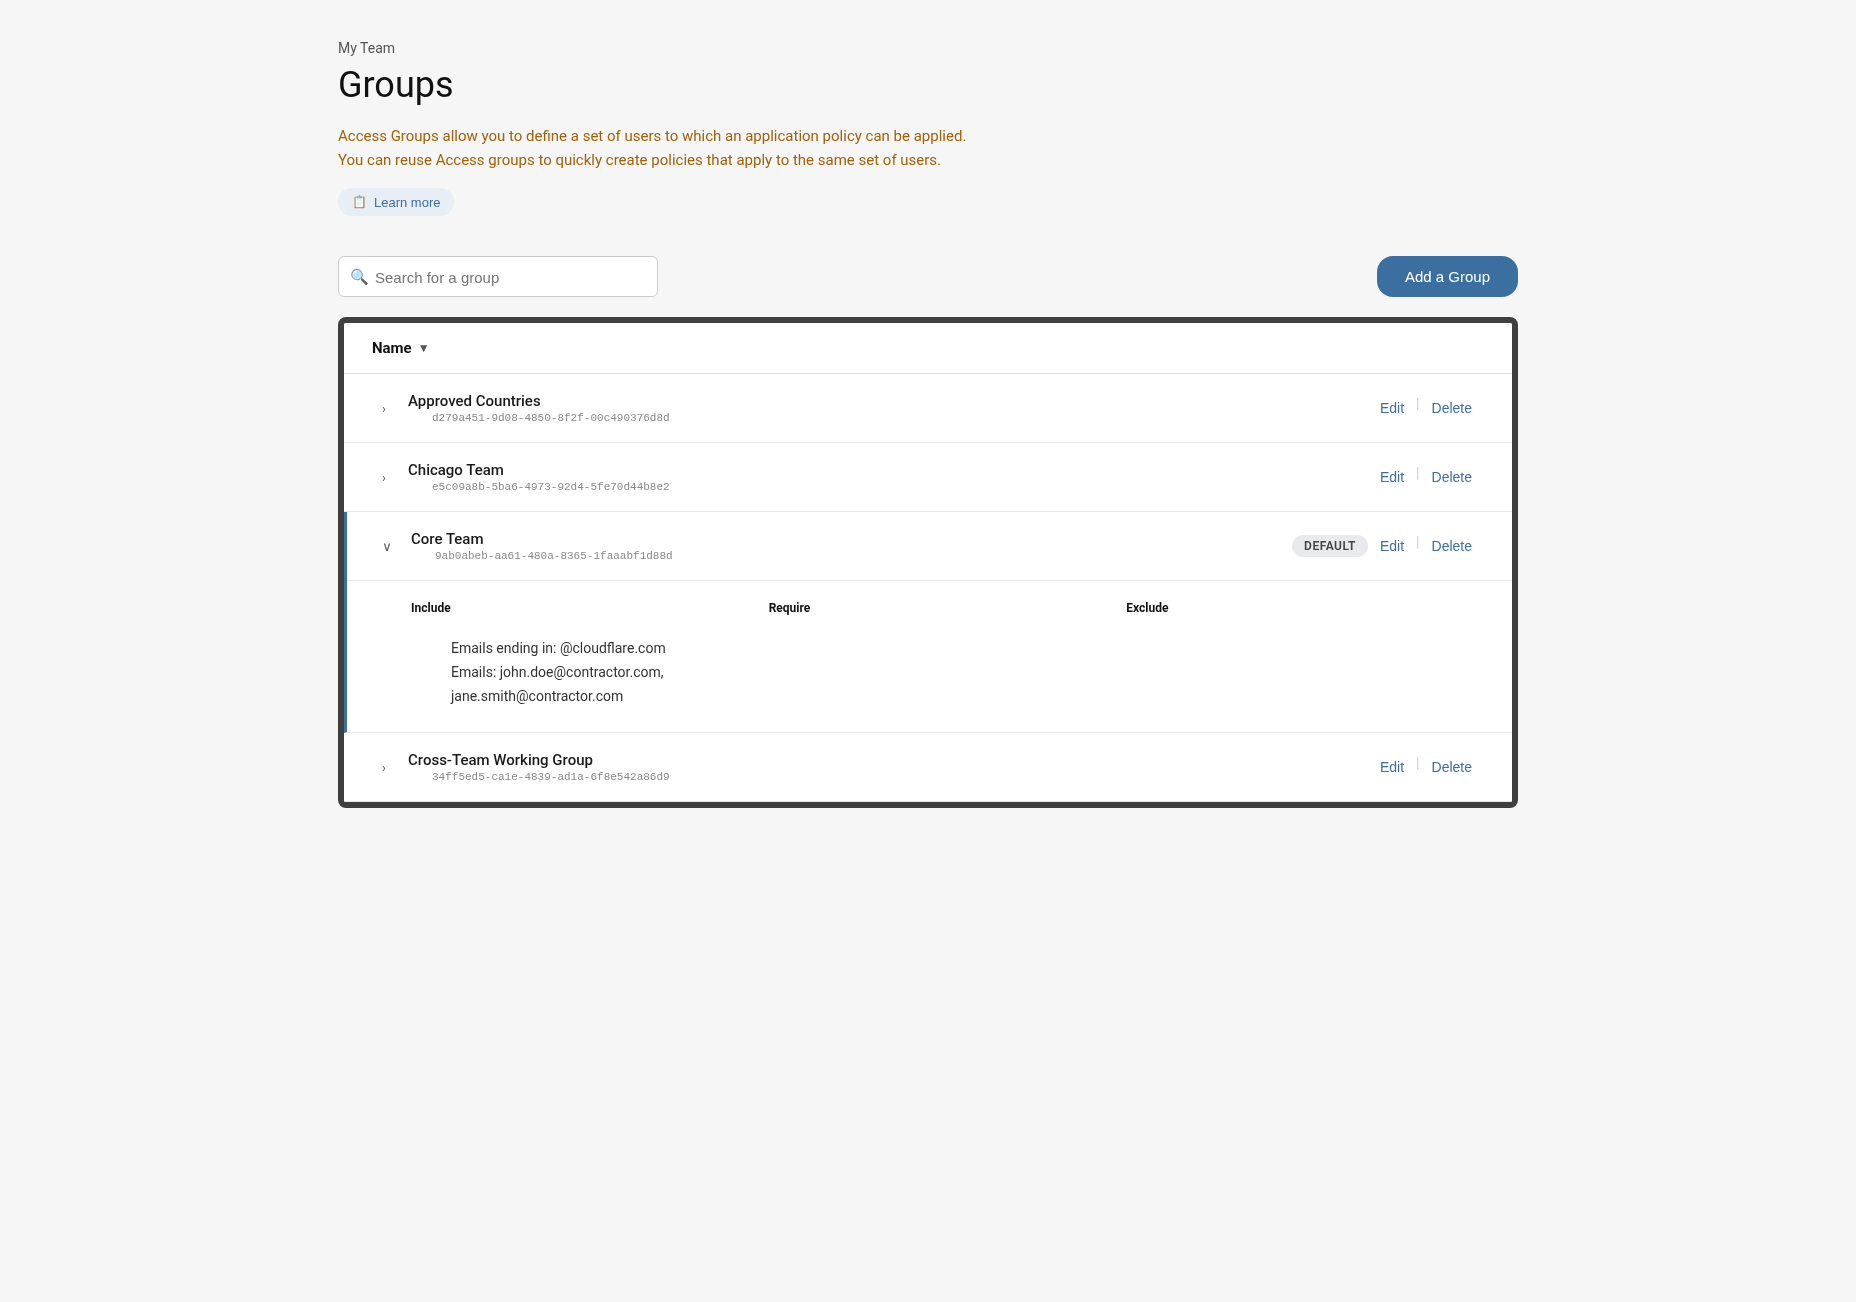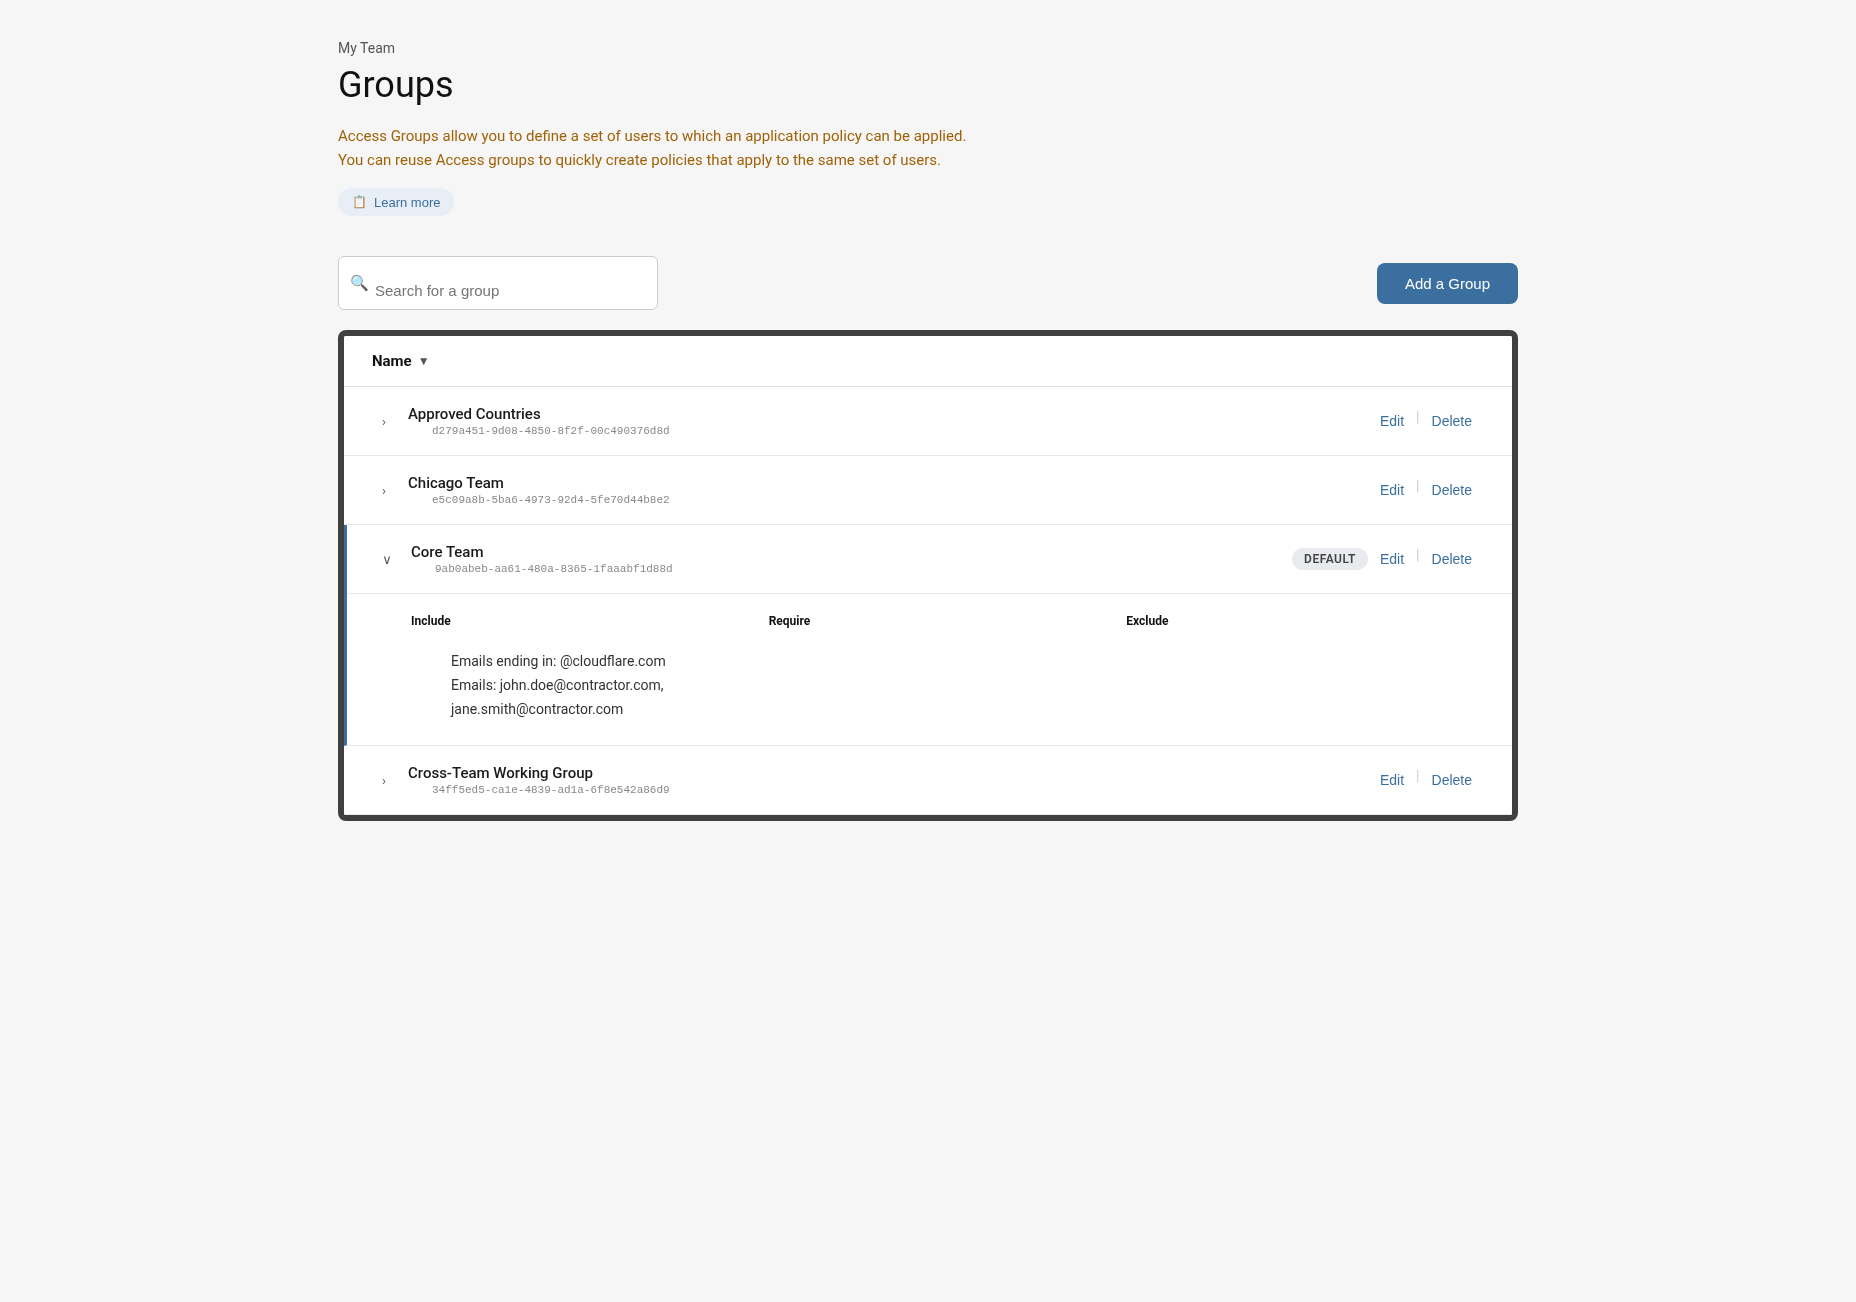"Search for a group" .search-input { padding: 25px 12px 10px 36px -> 12px 12px 10px 36px }
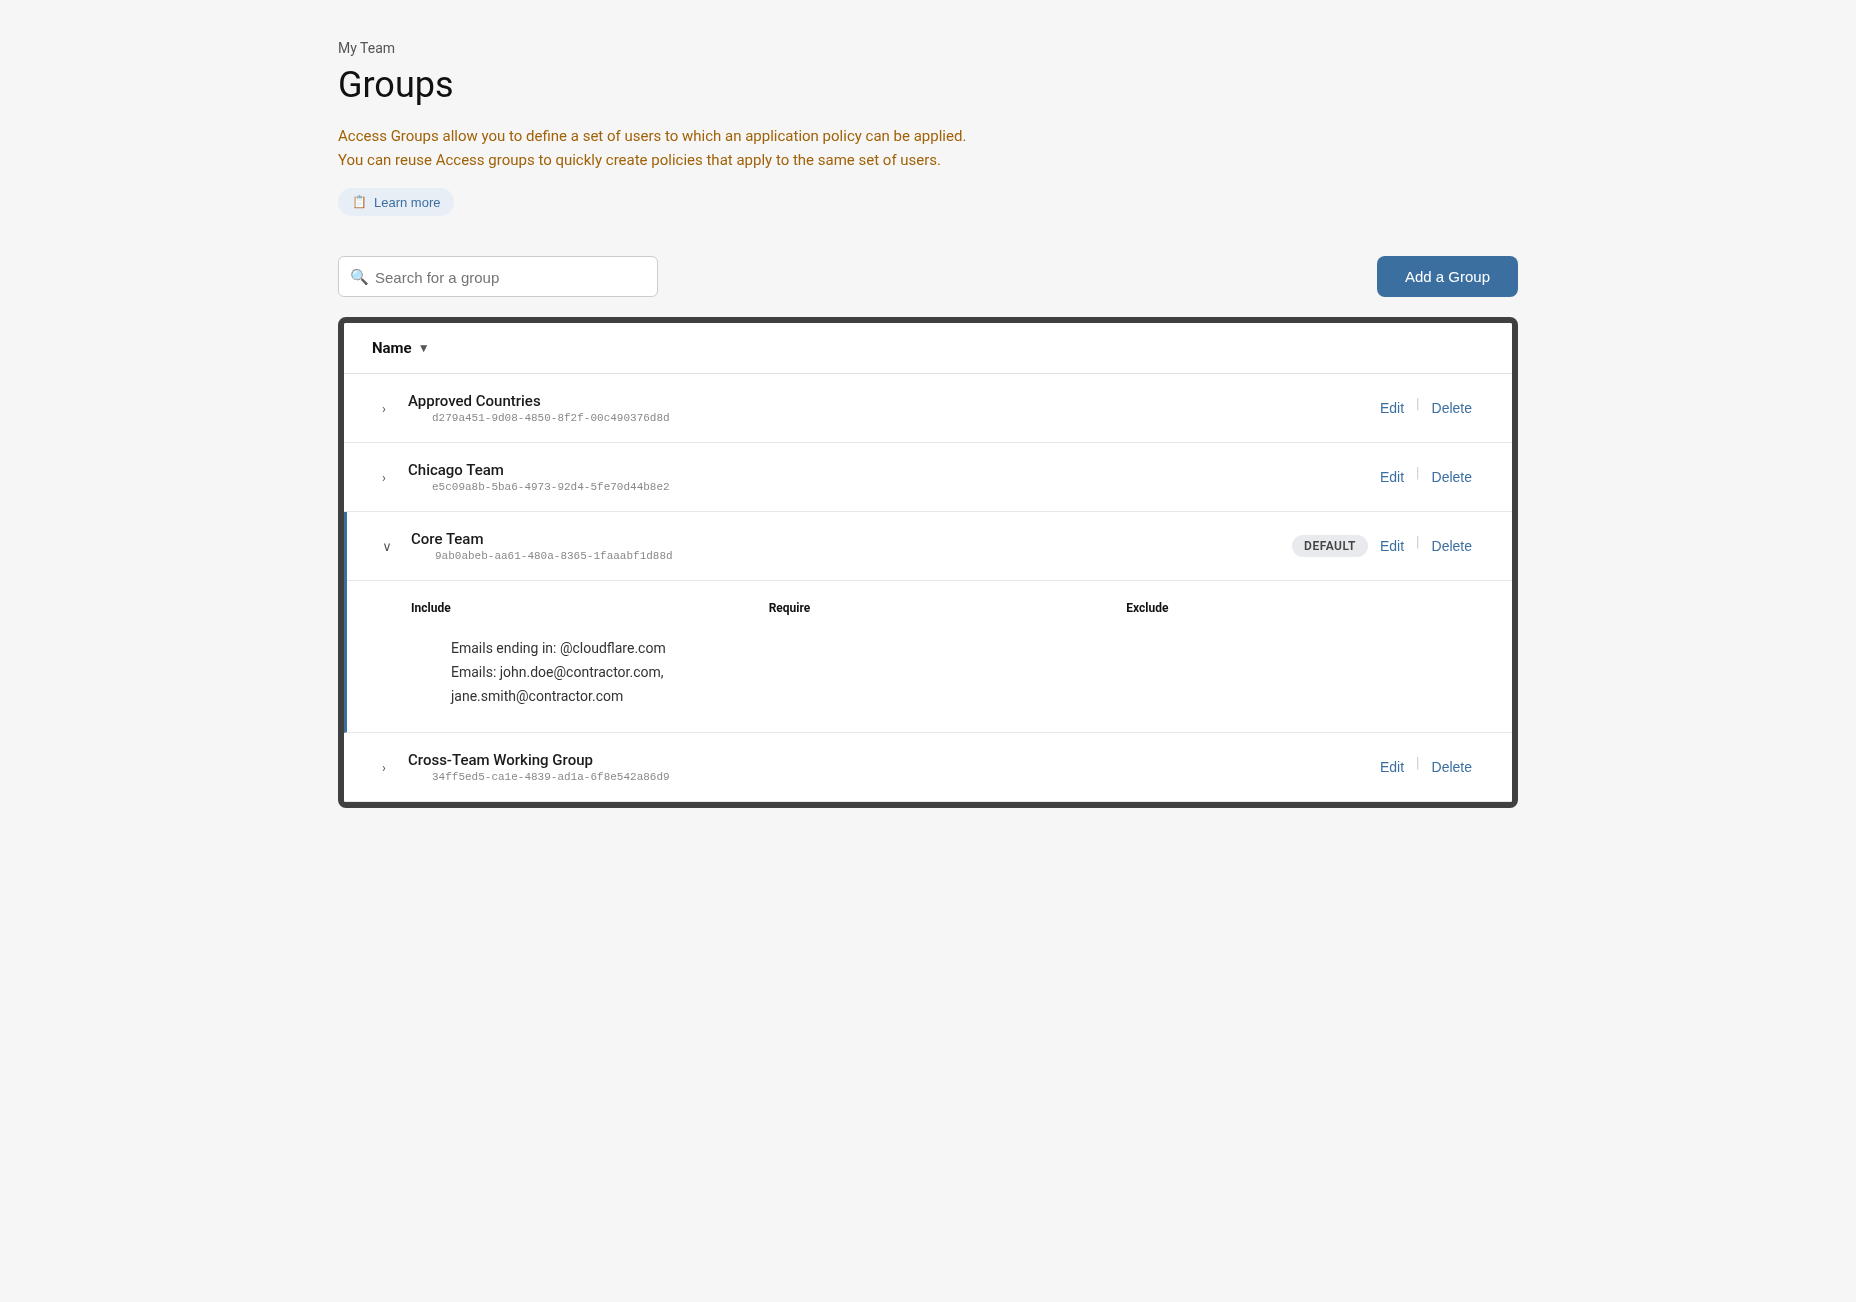"Add a Group" .add-group-btn { border-radius: 8px -> 16px }
